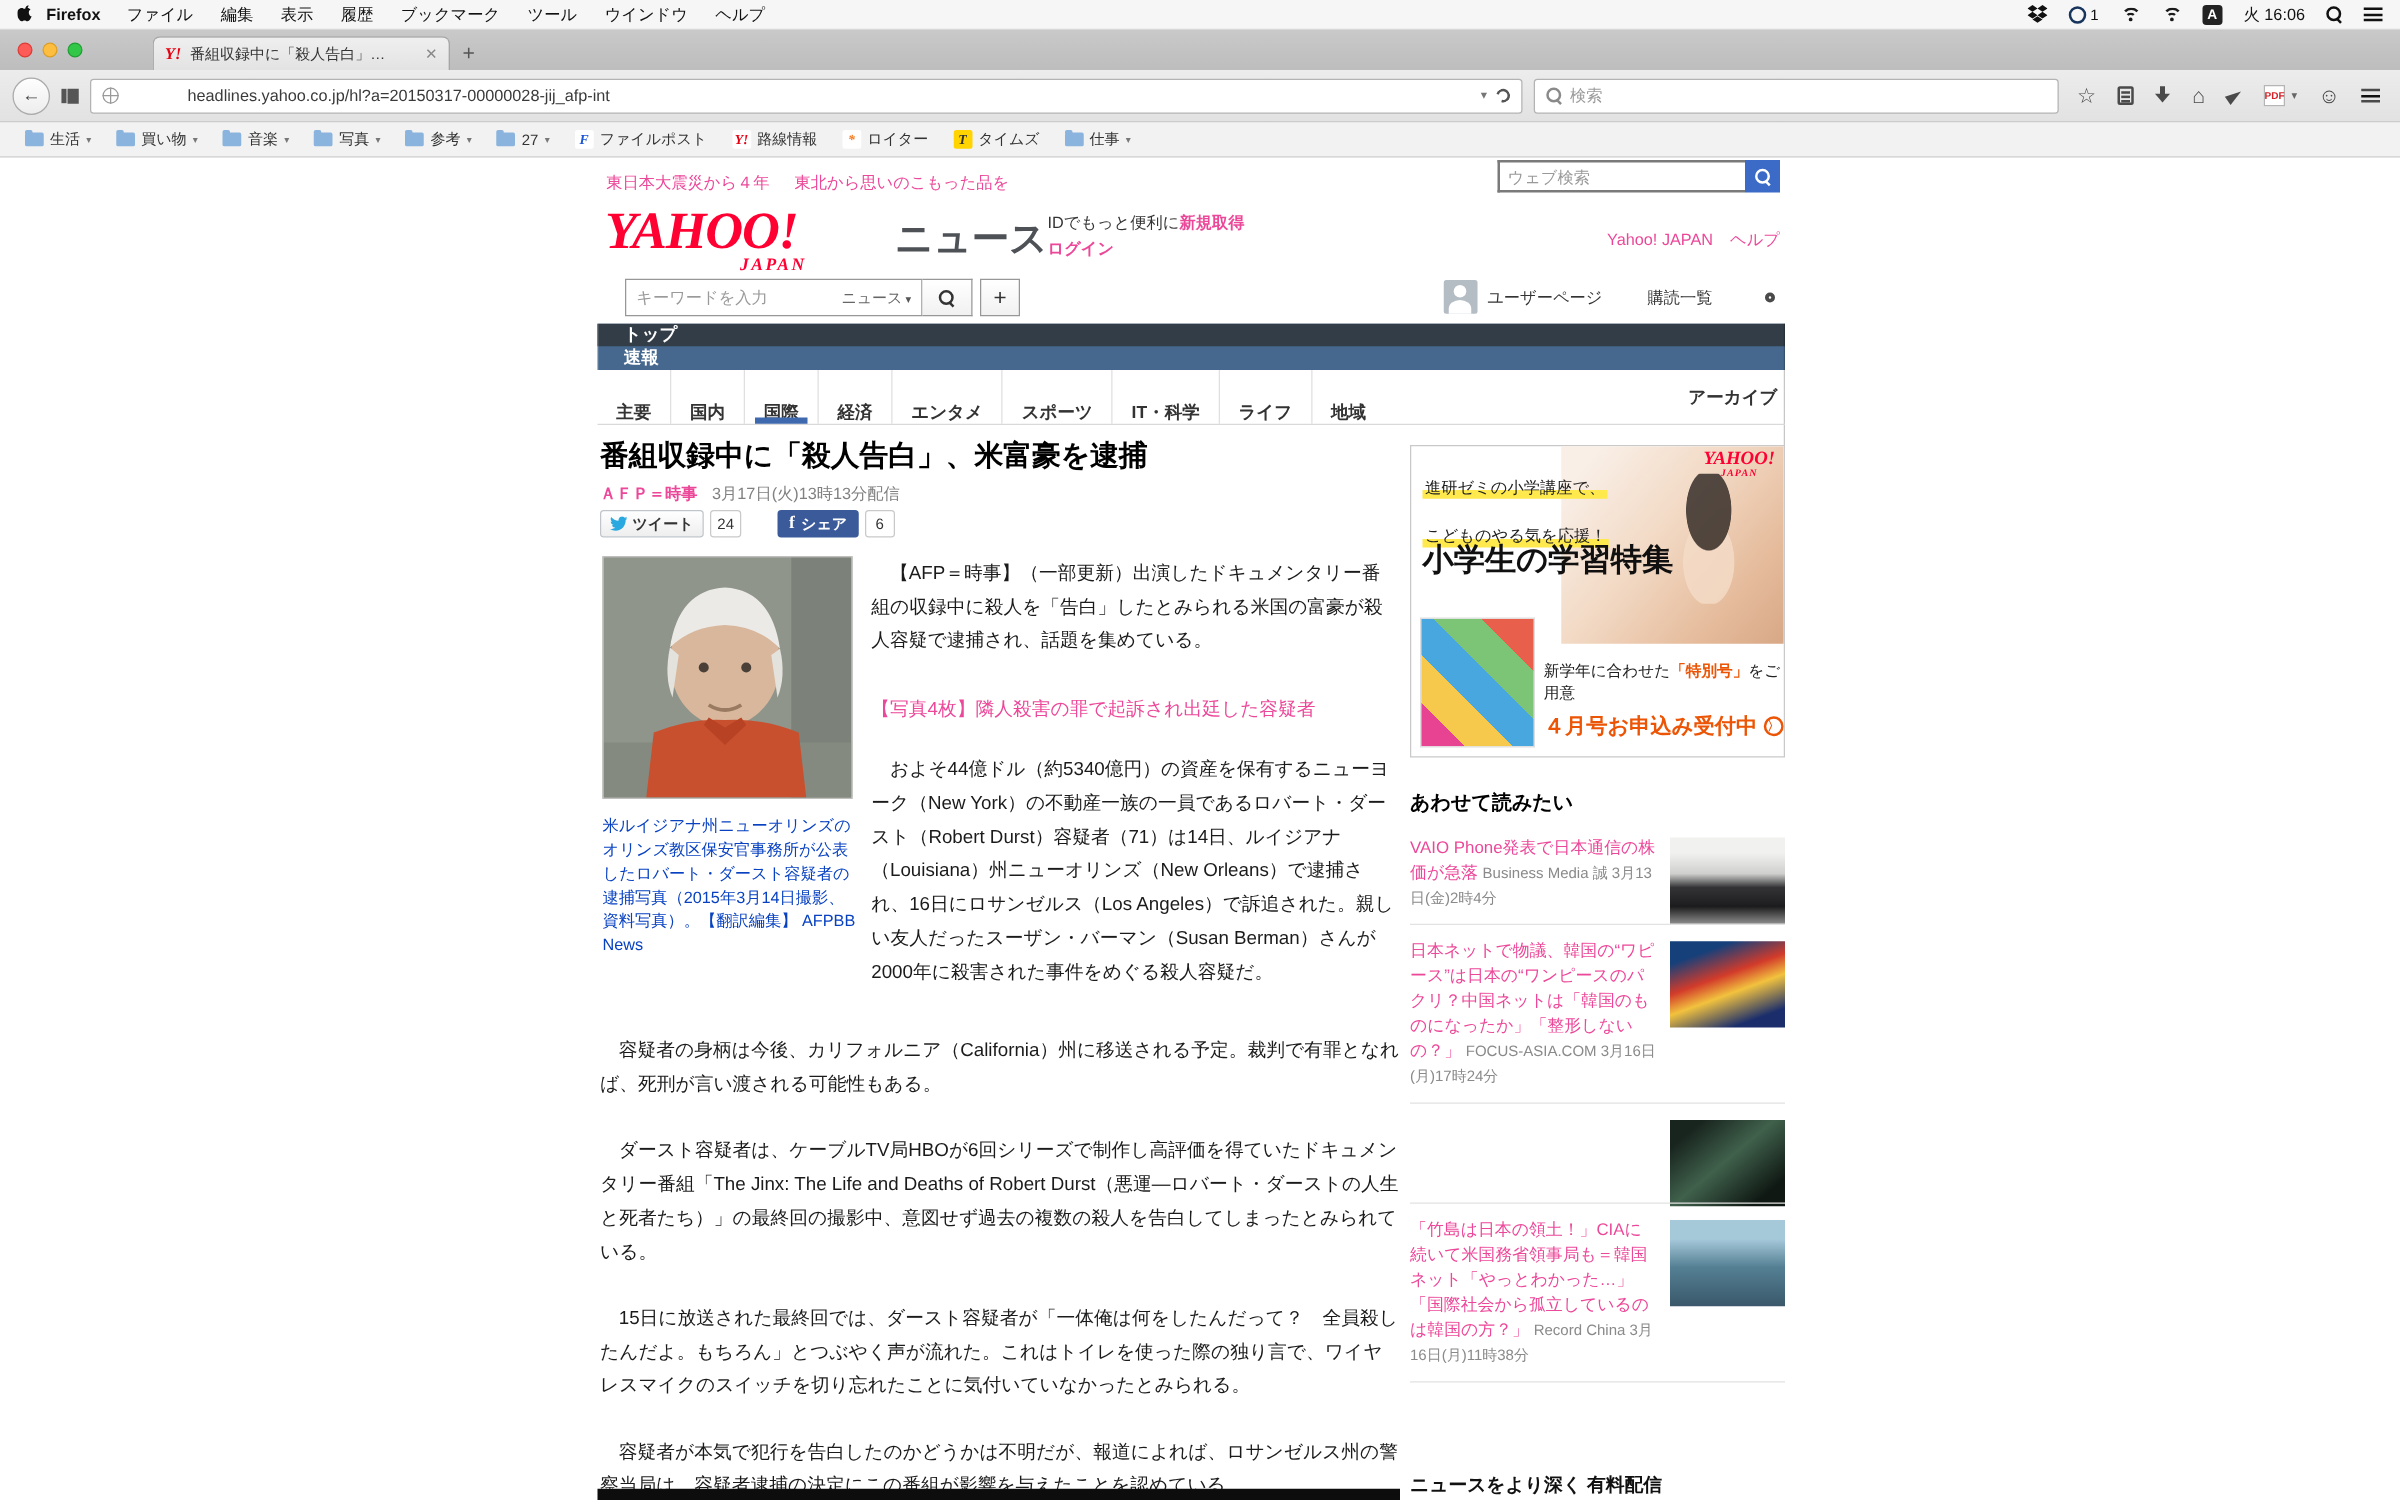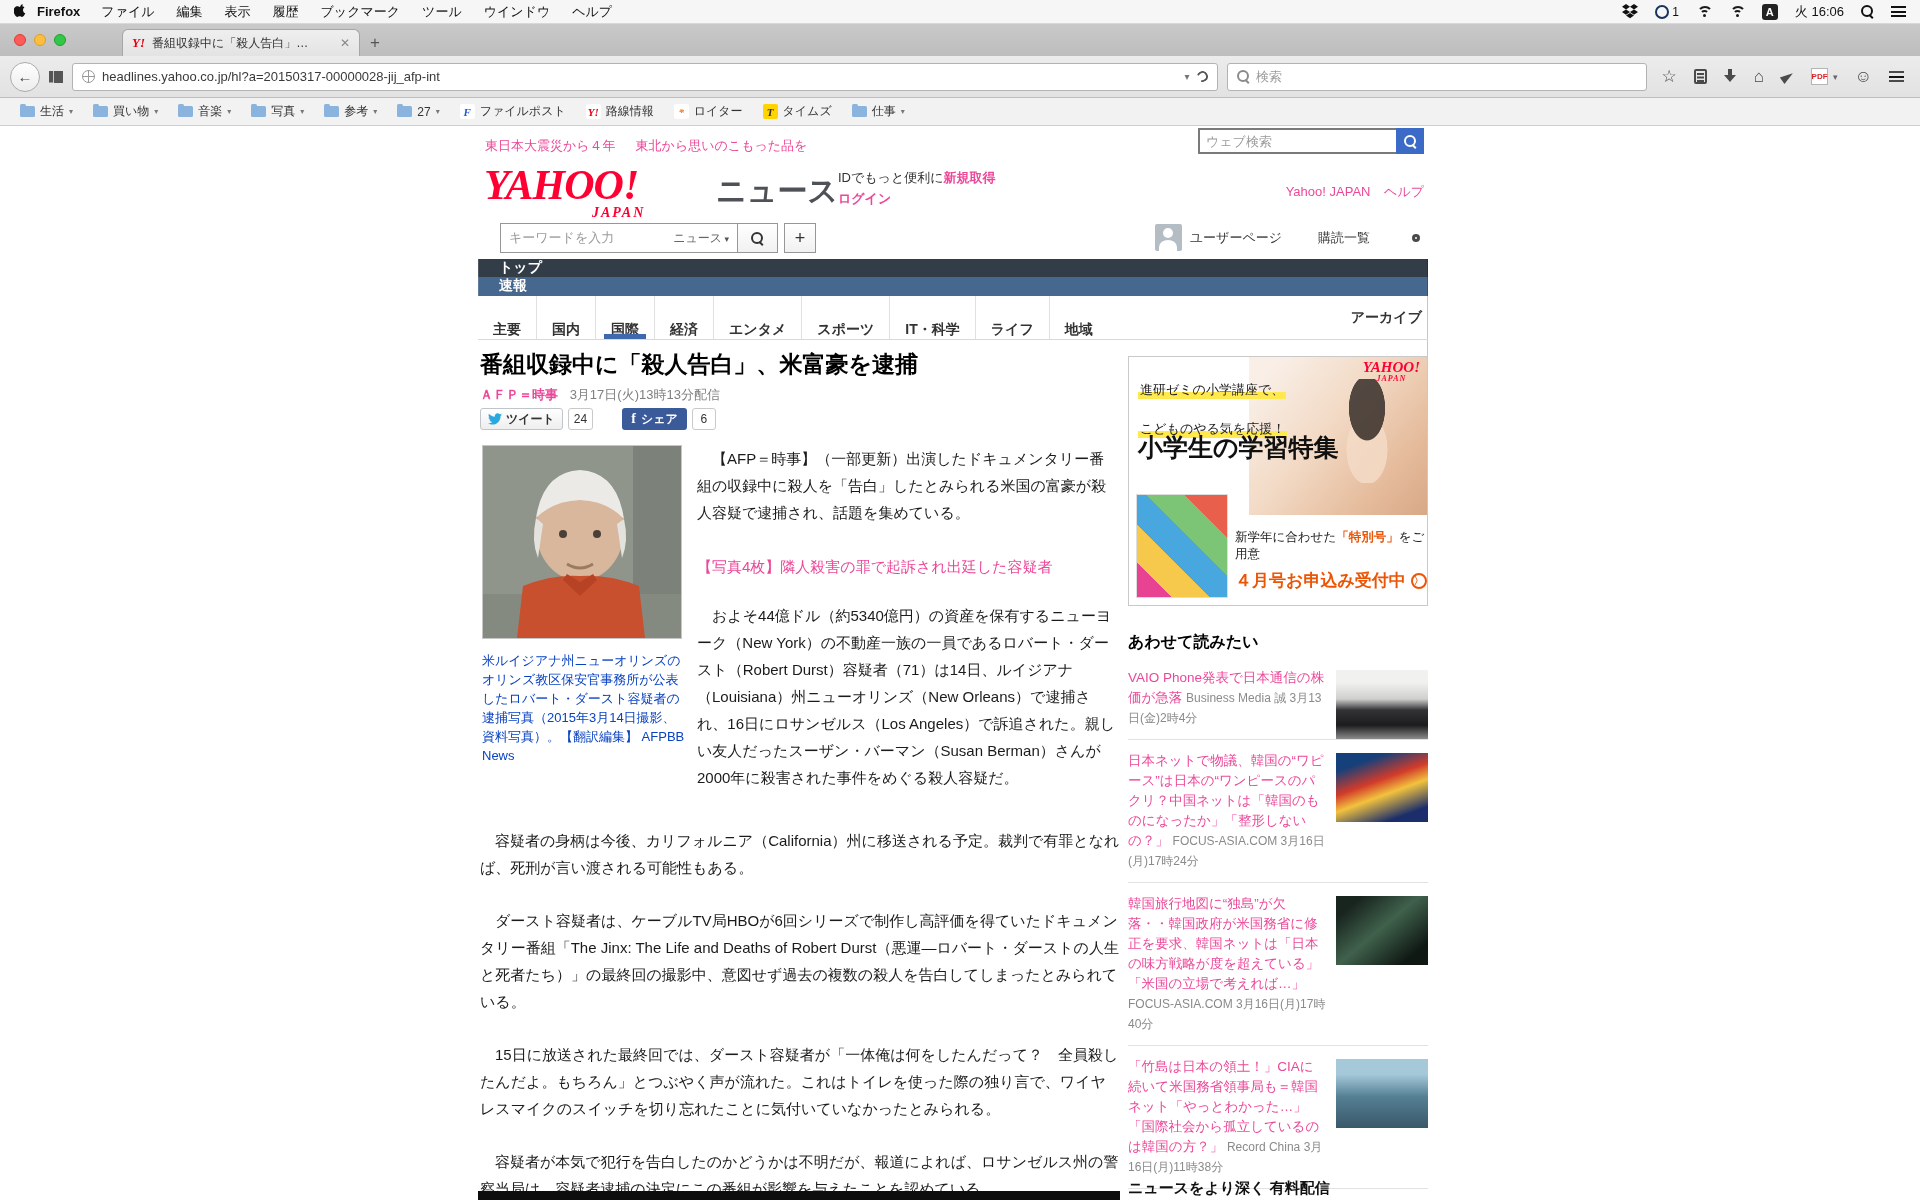"headlines.yahoo.co.jp/hl?a=20150317-0000" .url-text { margin-left: none -> 48px }
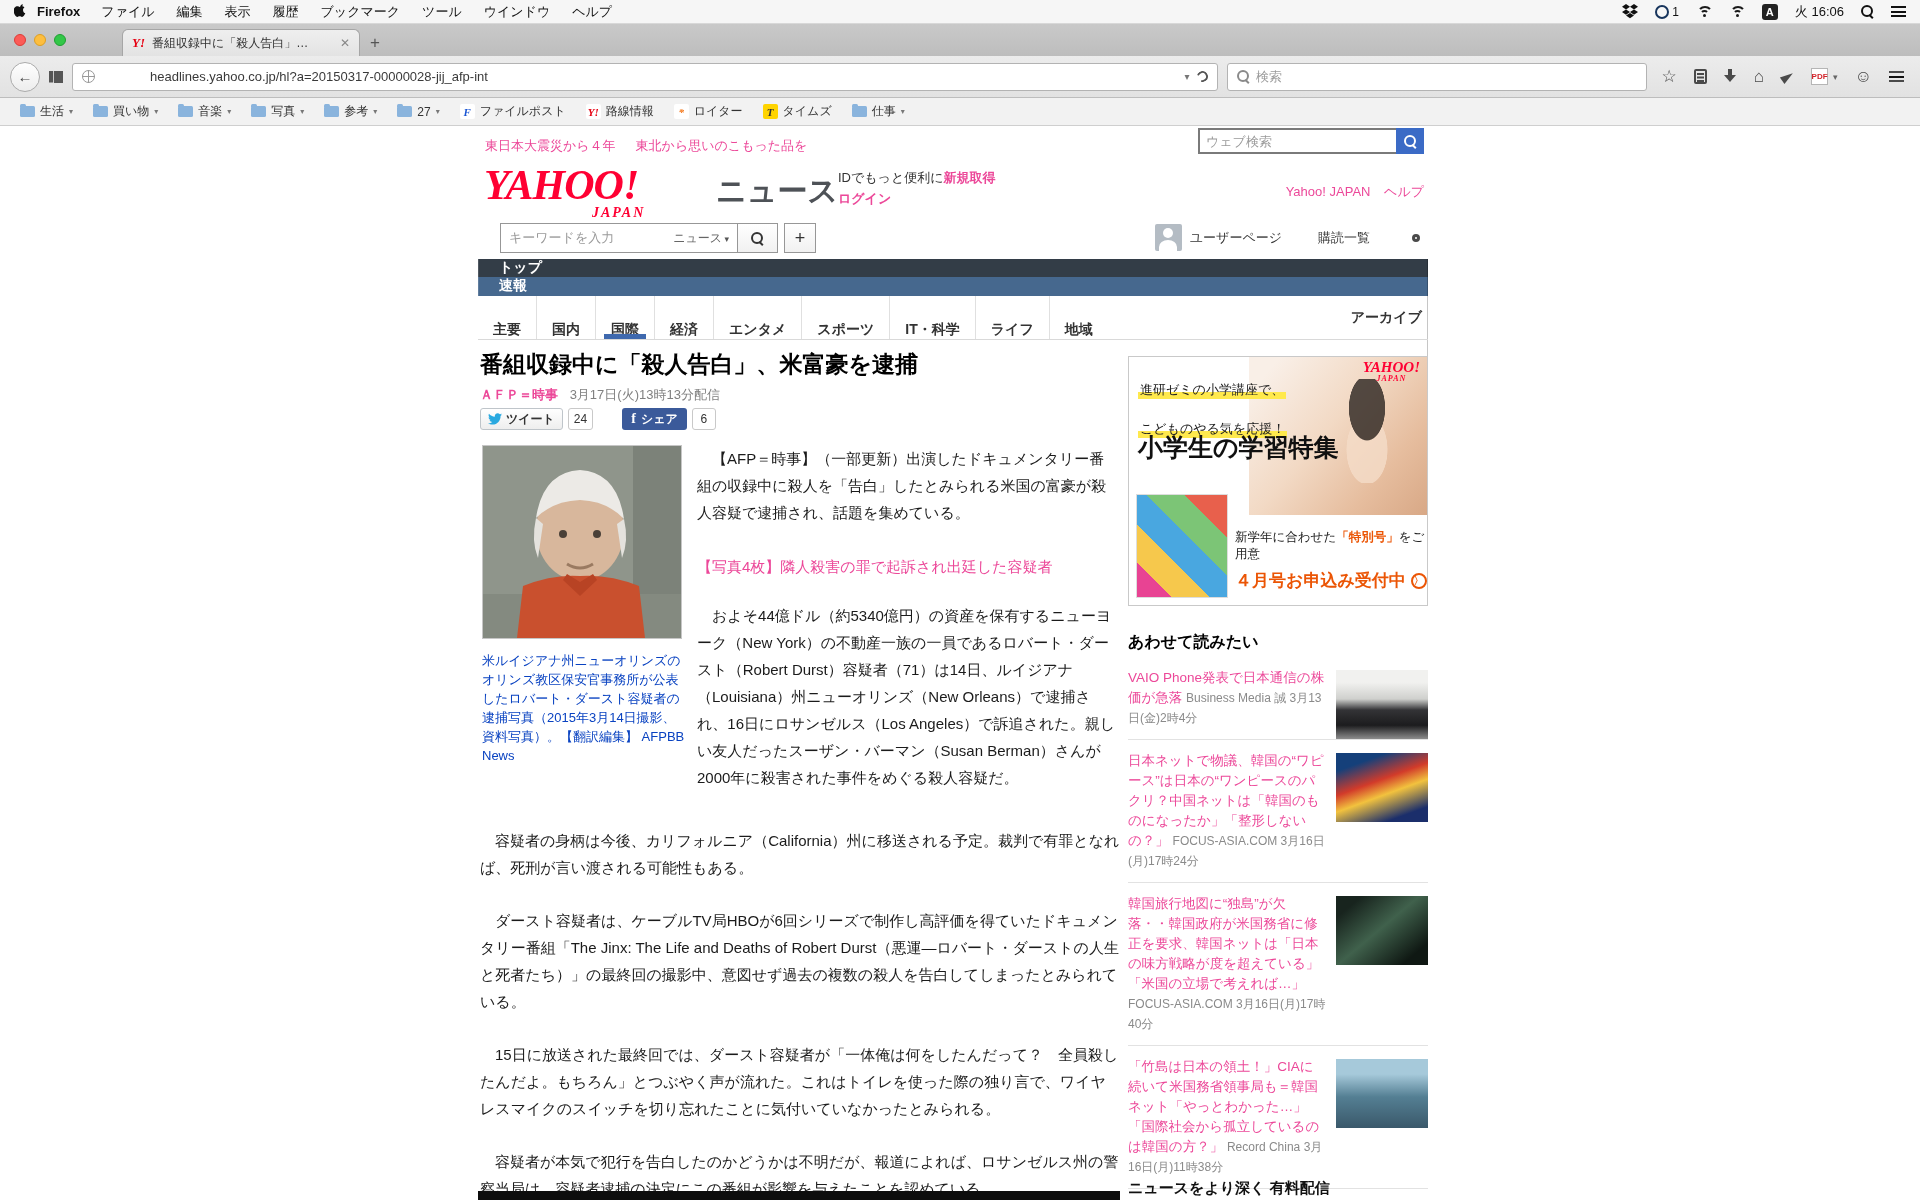"韓国旅行地図に“独島”が欠落・・韓国政府が米国務省に修正を要求、韓国ネットは「日" div.rel-text { html: <div> <a>韓国旅行地図に“独島”が欠落・・韓国政府が米国務省に修正を要求、韓国ネットは「日本の味方戦略が度を超えている」「米国の立場で考えれば…」</a> <span> <span>FOCUS-ASIA.COM</span> <span>3月16日(月)17時40分</span></span> </div> -> none }
